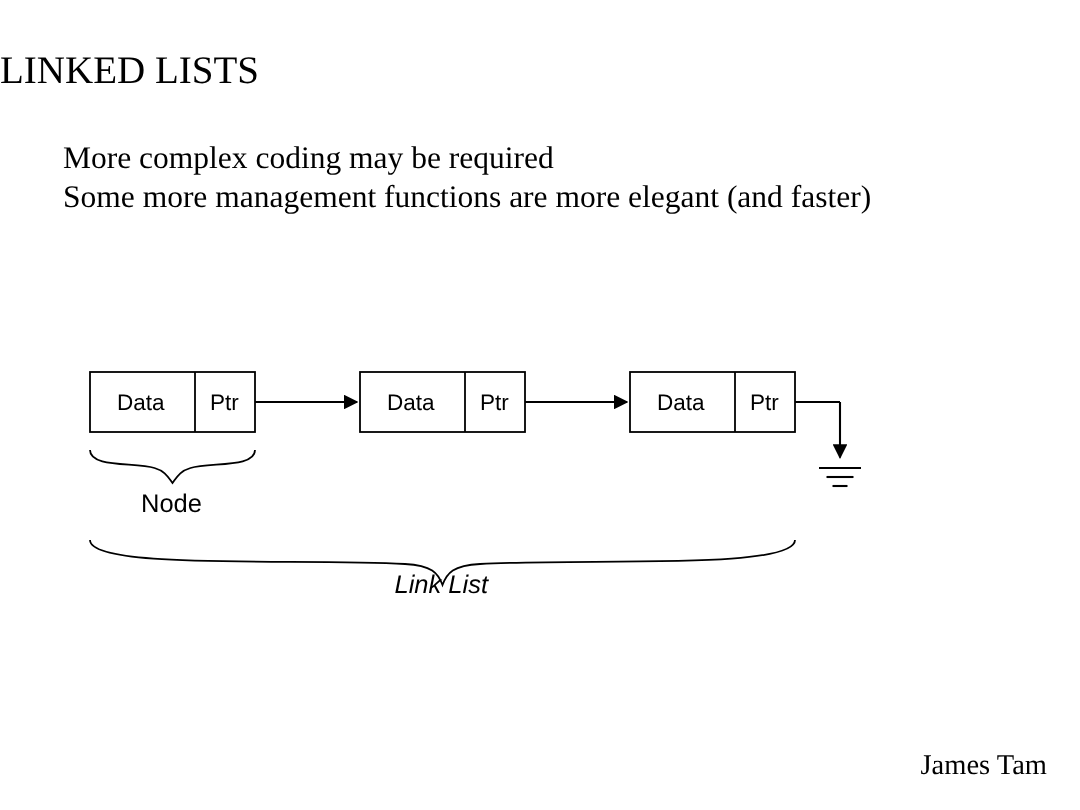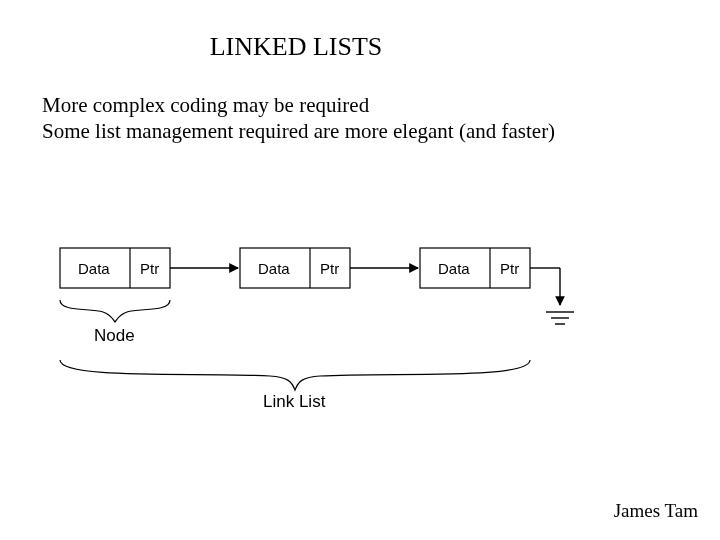"LINKED LISTS" .title { text-align: center -> none }
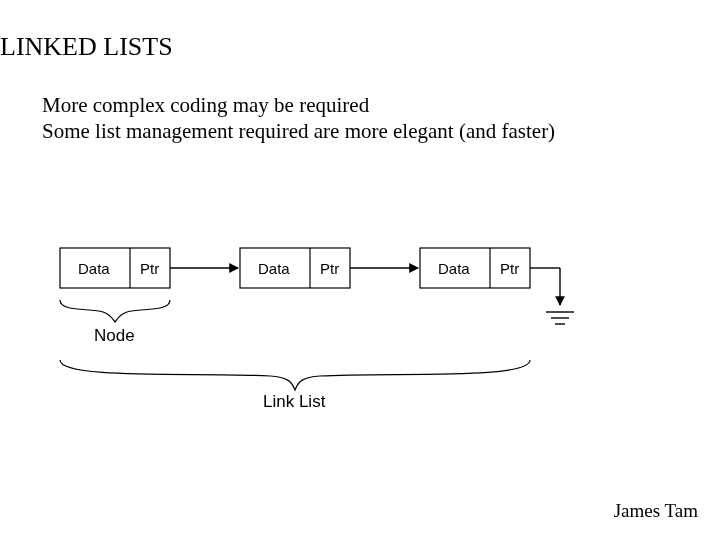"Some list management required are" div.body-text { text: list management required -> more management functions }
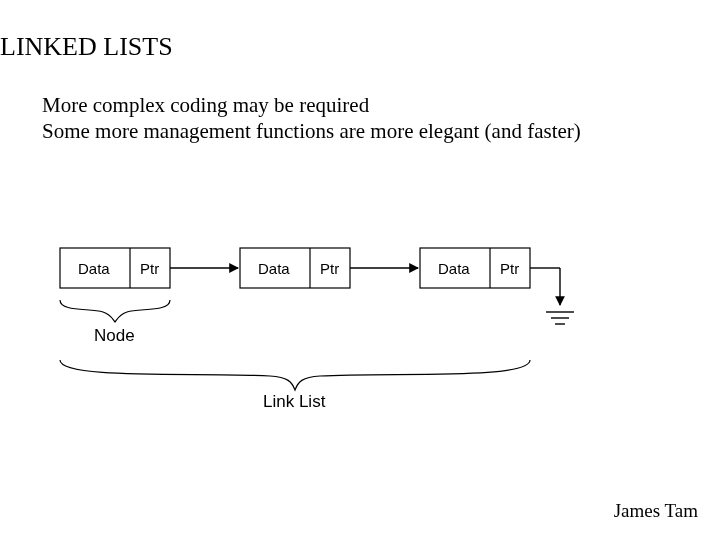"Link List" div.brace-label { font-style: none -> italic; top: 392px -> 380px }
